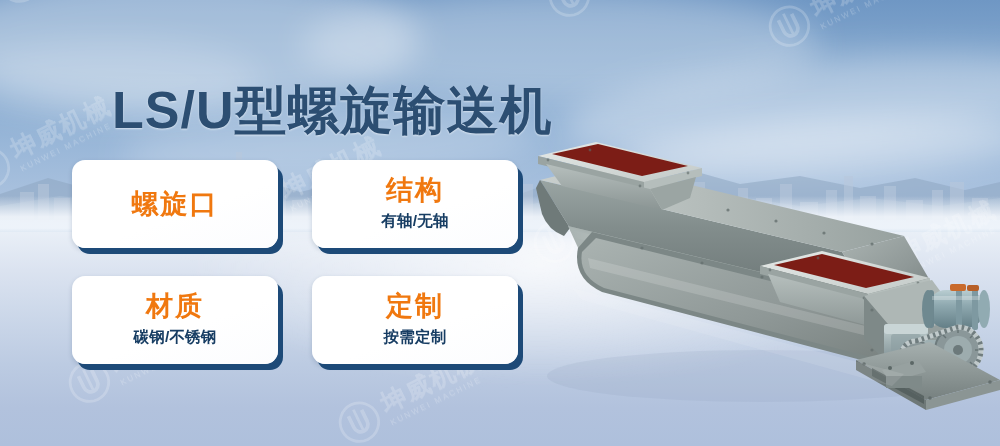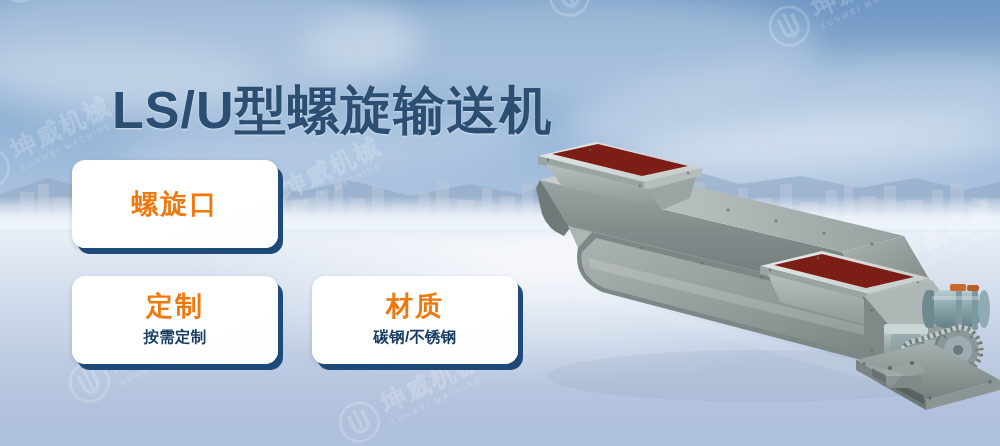"结构" div.card { html: none -> <div> <div>结构</div> <div>有轴/无轴</div> </div> }
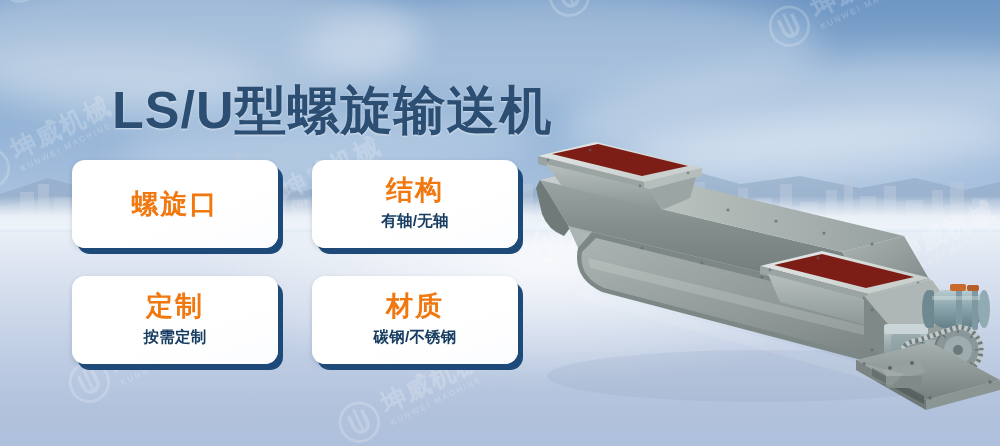"定制" div.card { order: before "材质" -> after "材质" }
